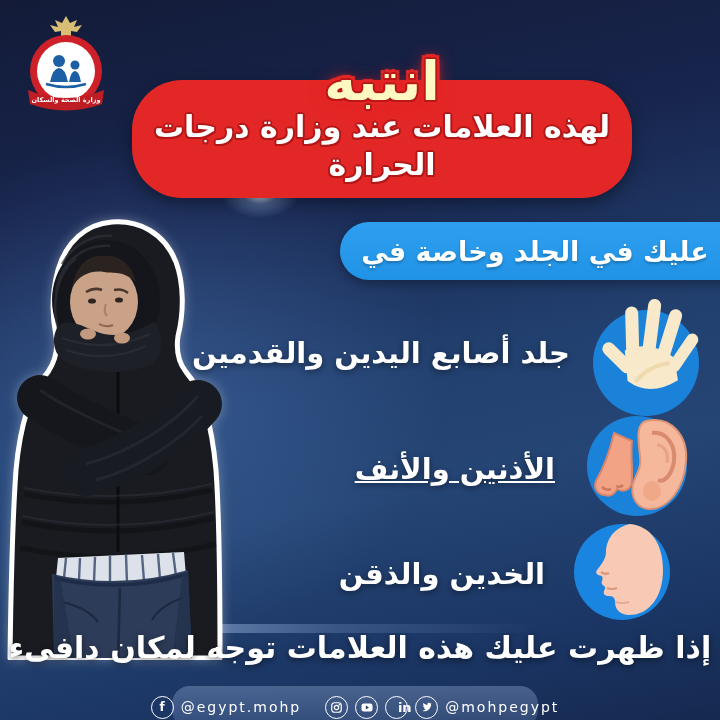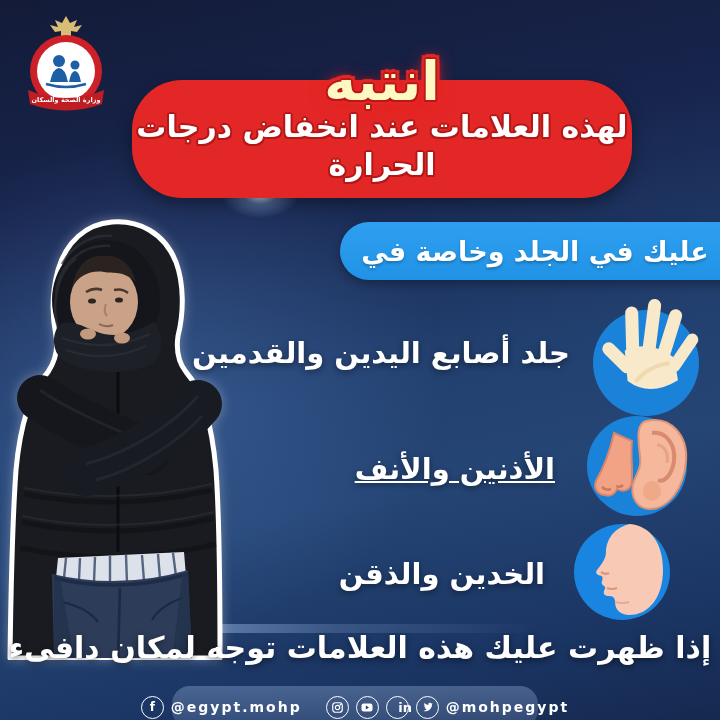"لهذه العلامات عند انخفاض درجات" div.banner-subtitle { text: انخفاض -> وزارة }
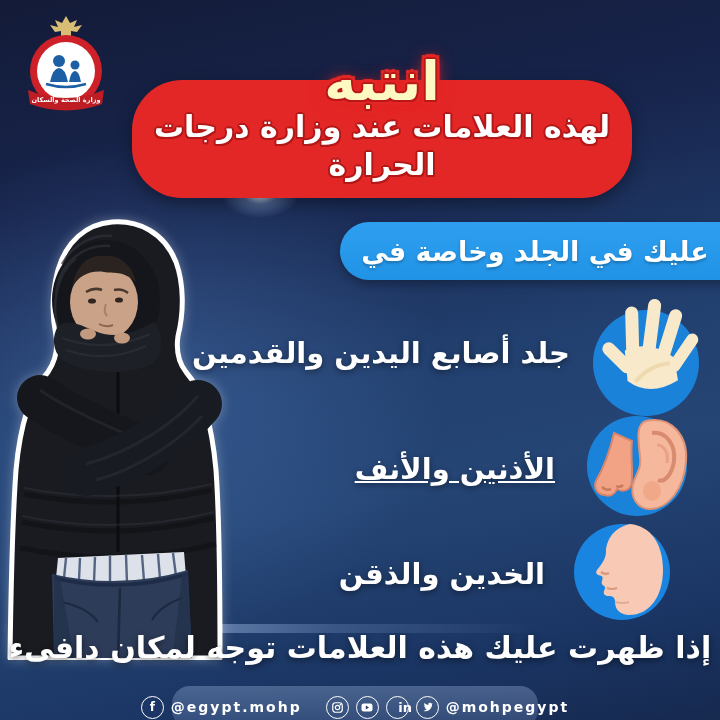"@egypt.mohp" .handle { font-weight: bold -> normal }
